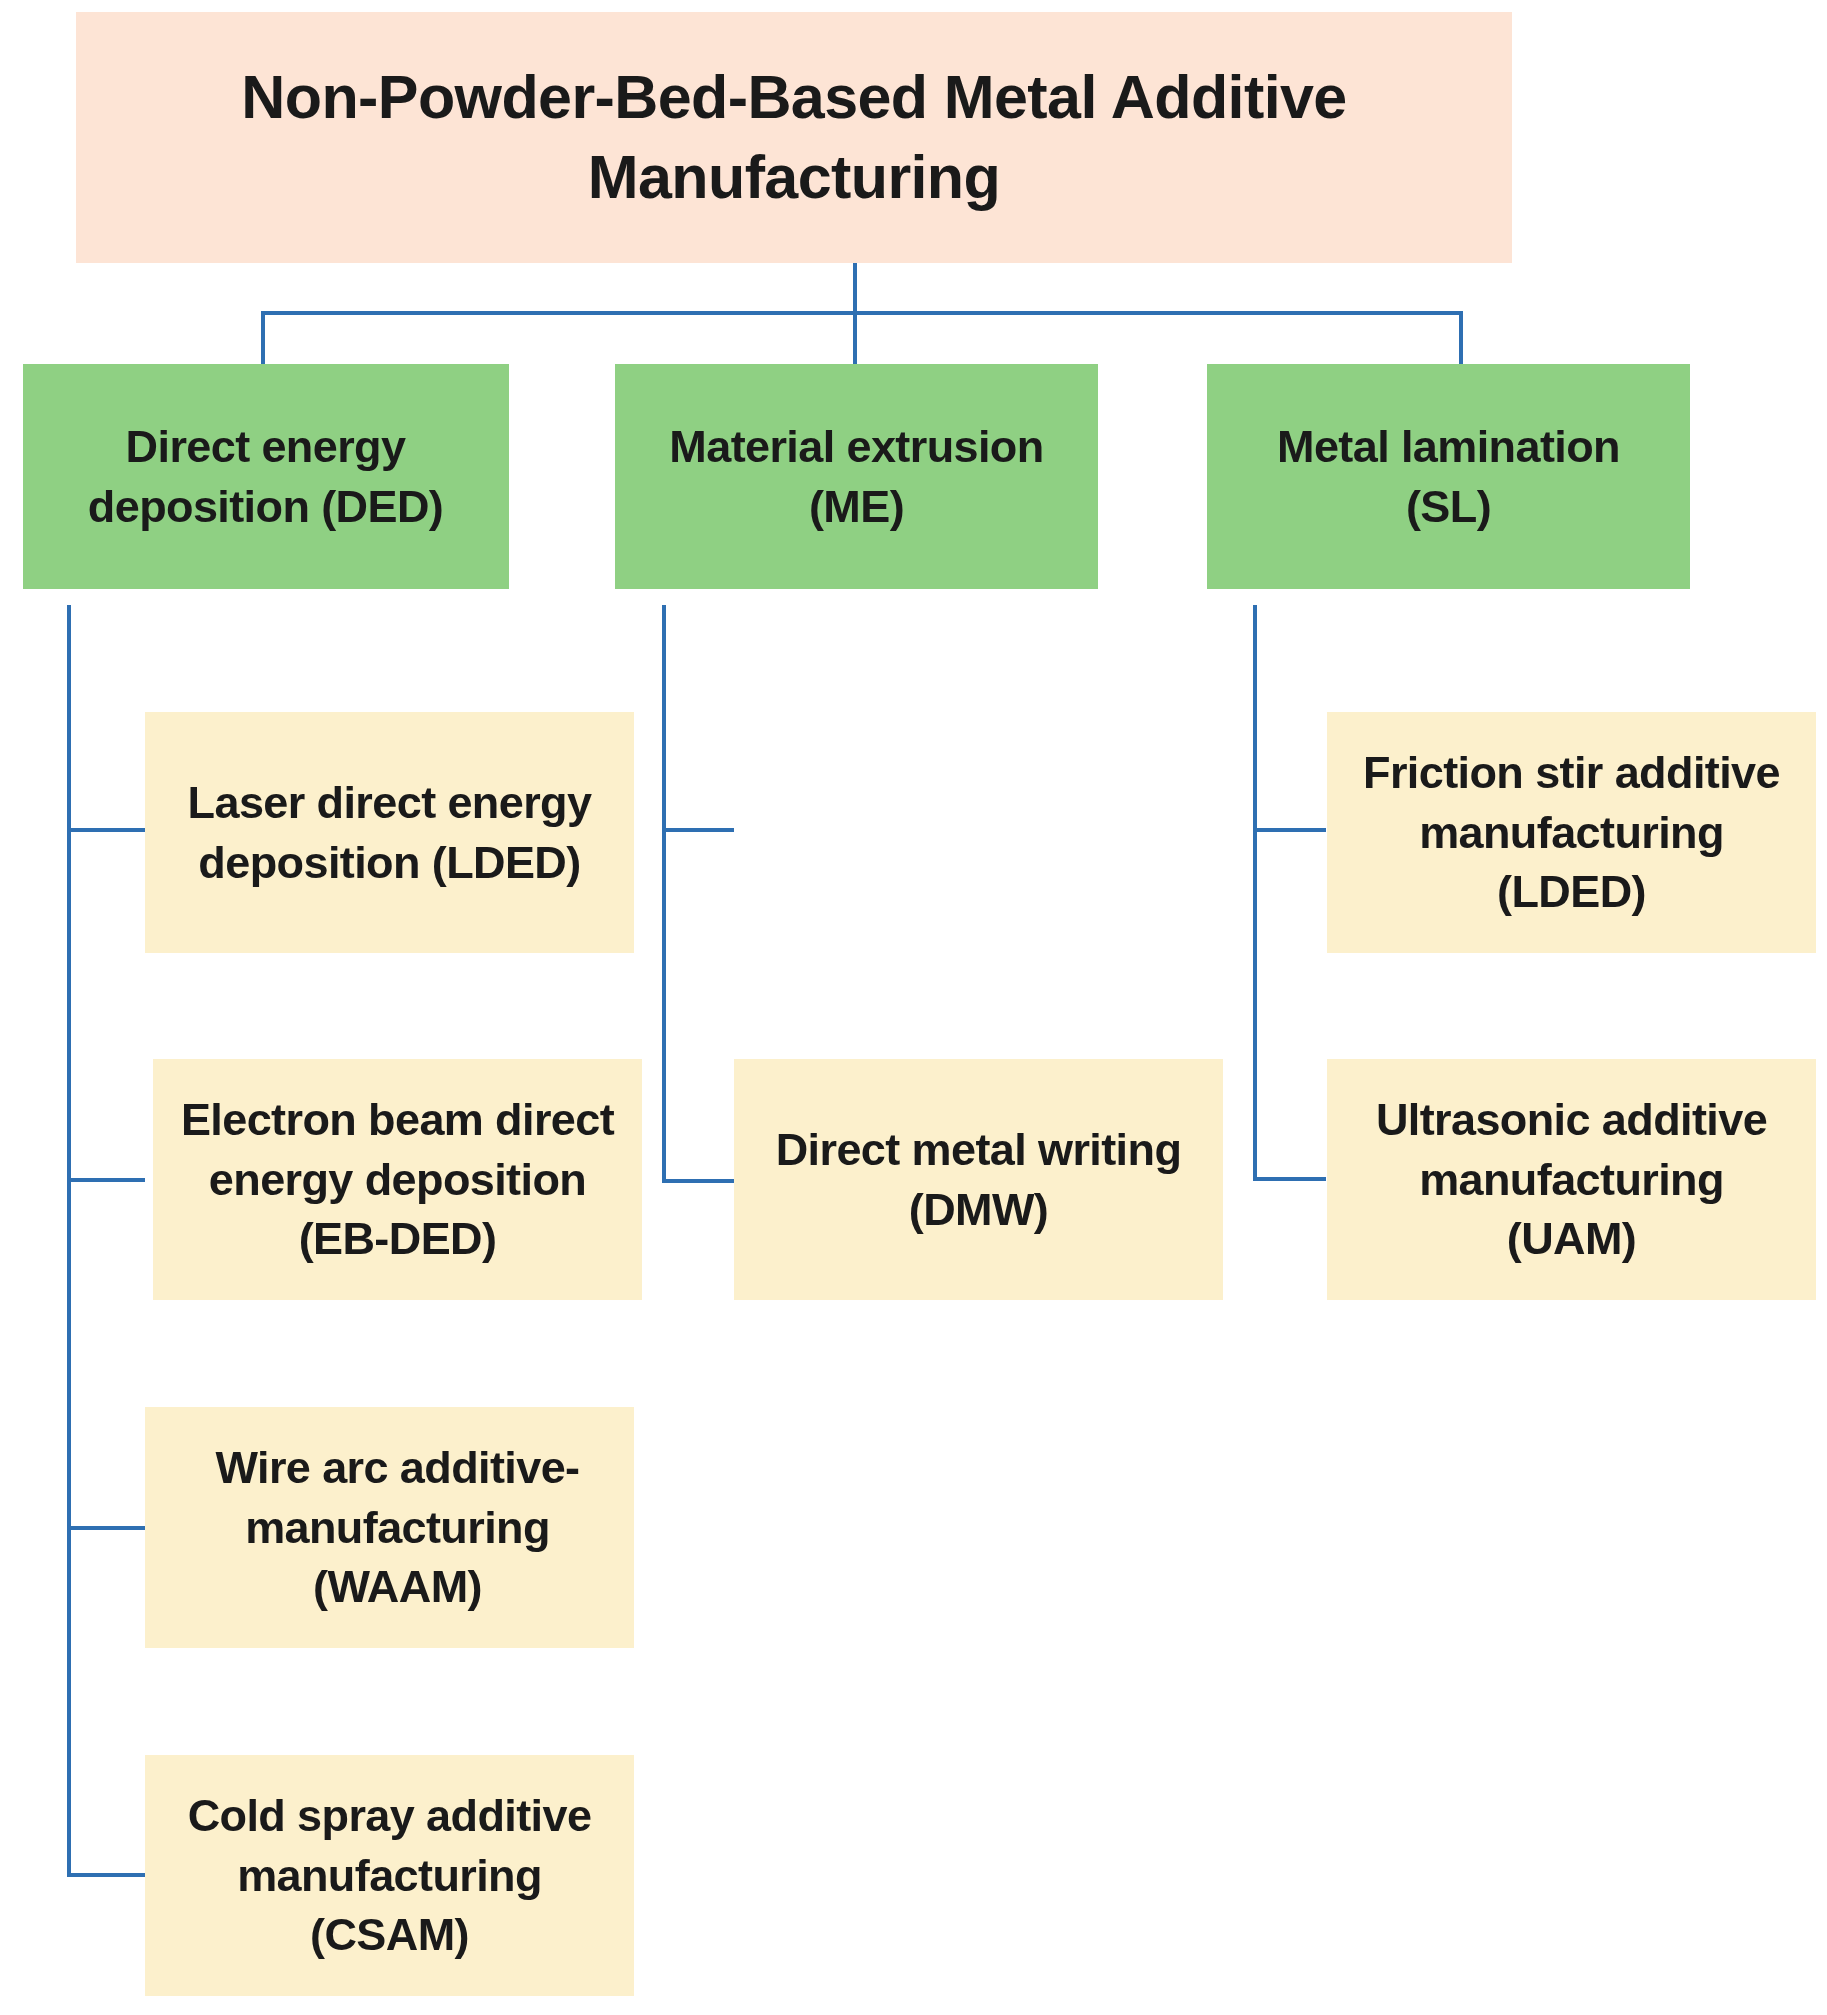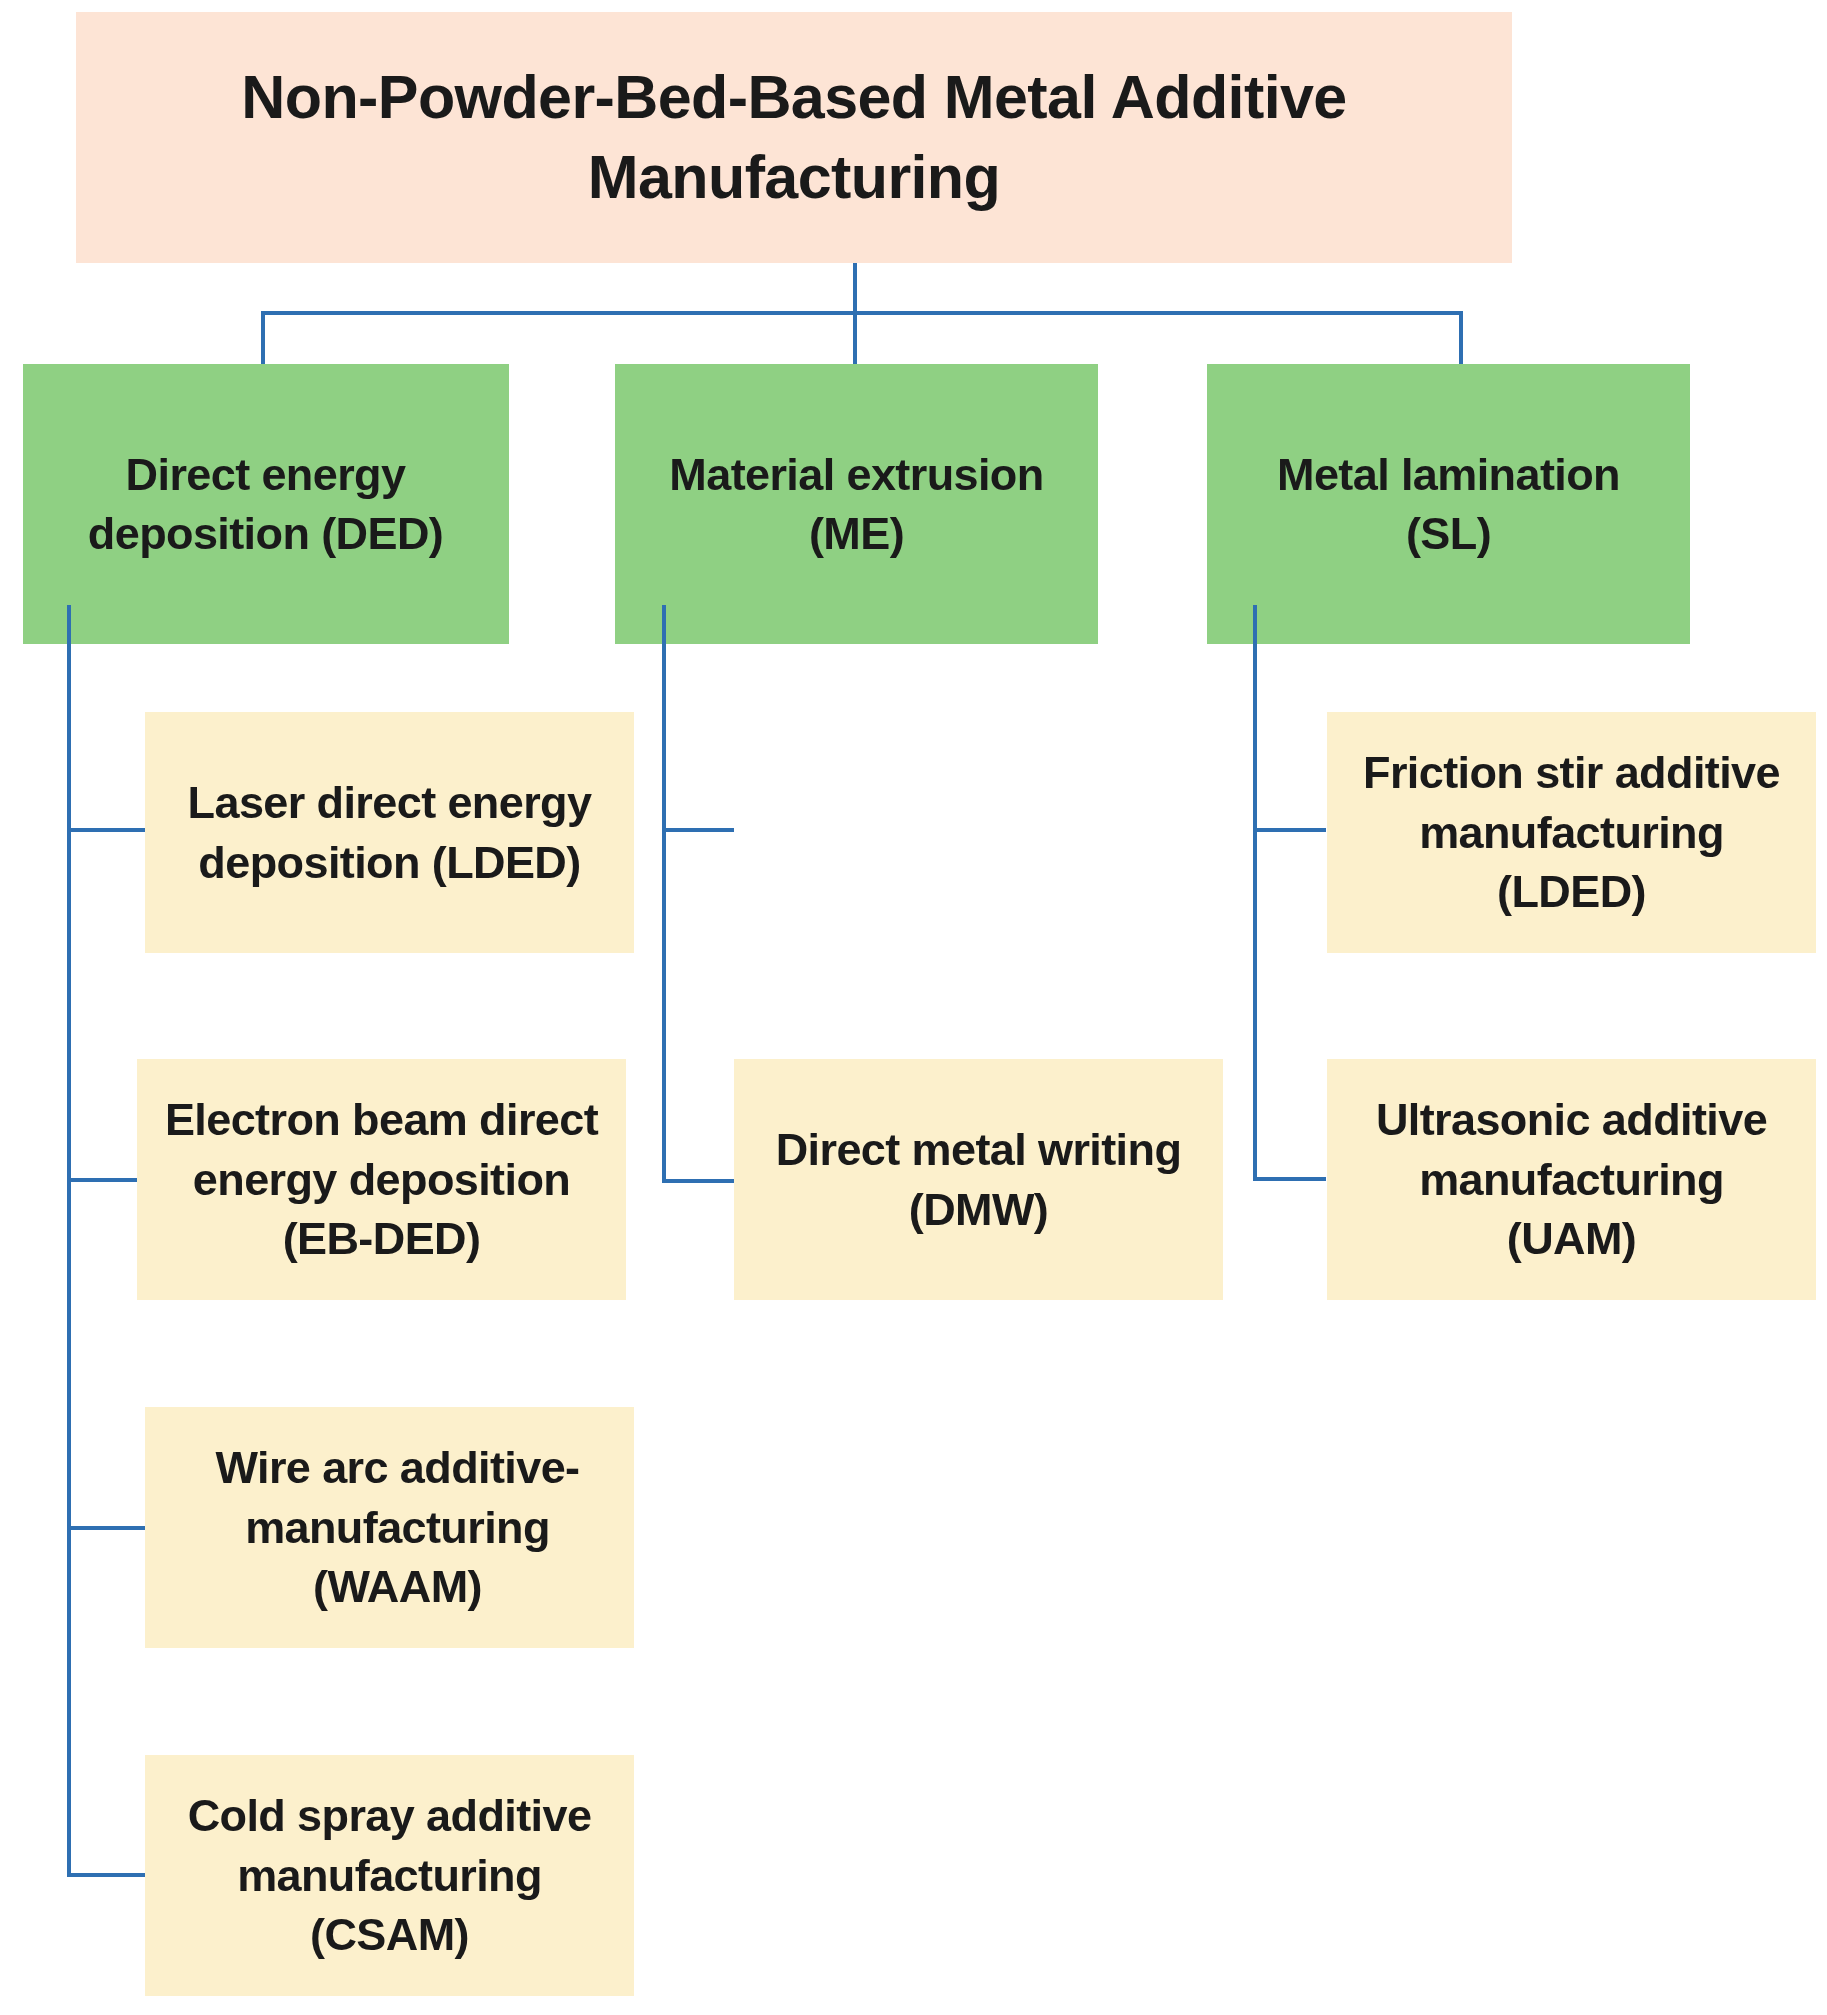"Direct energy" .branch-box { height: 280px -> 225px }
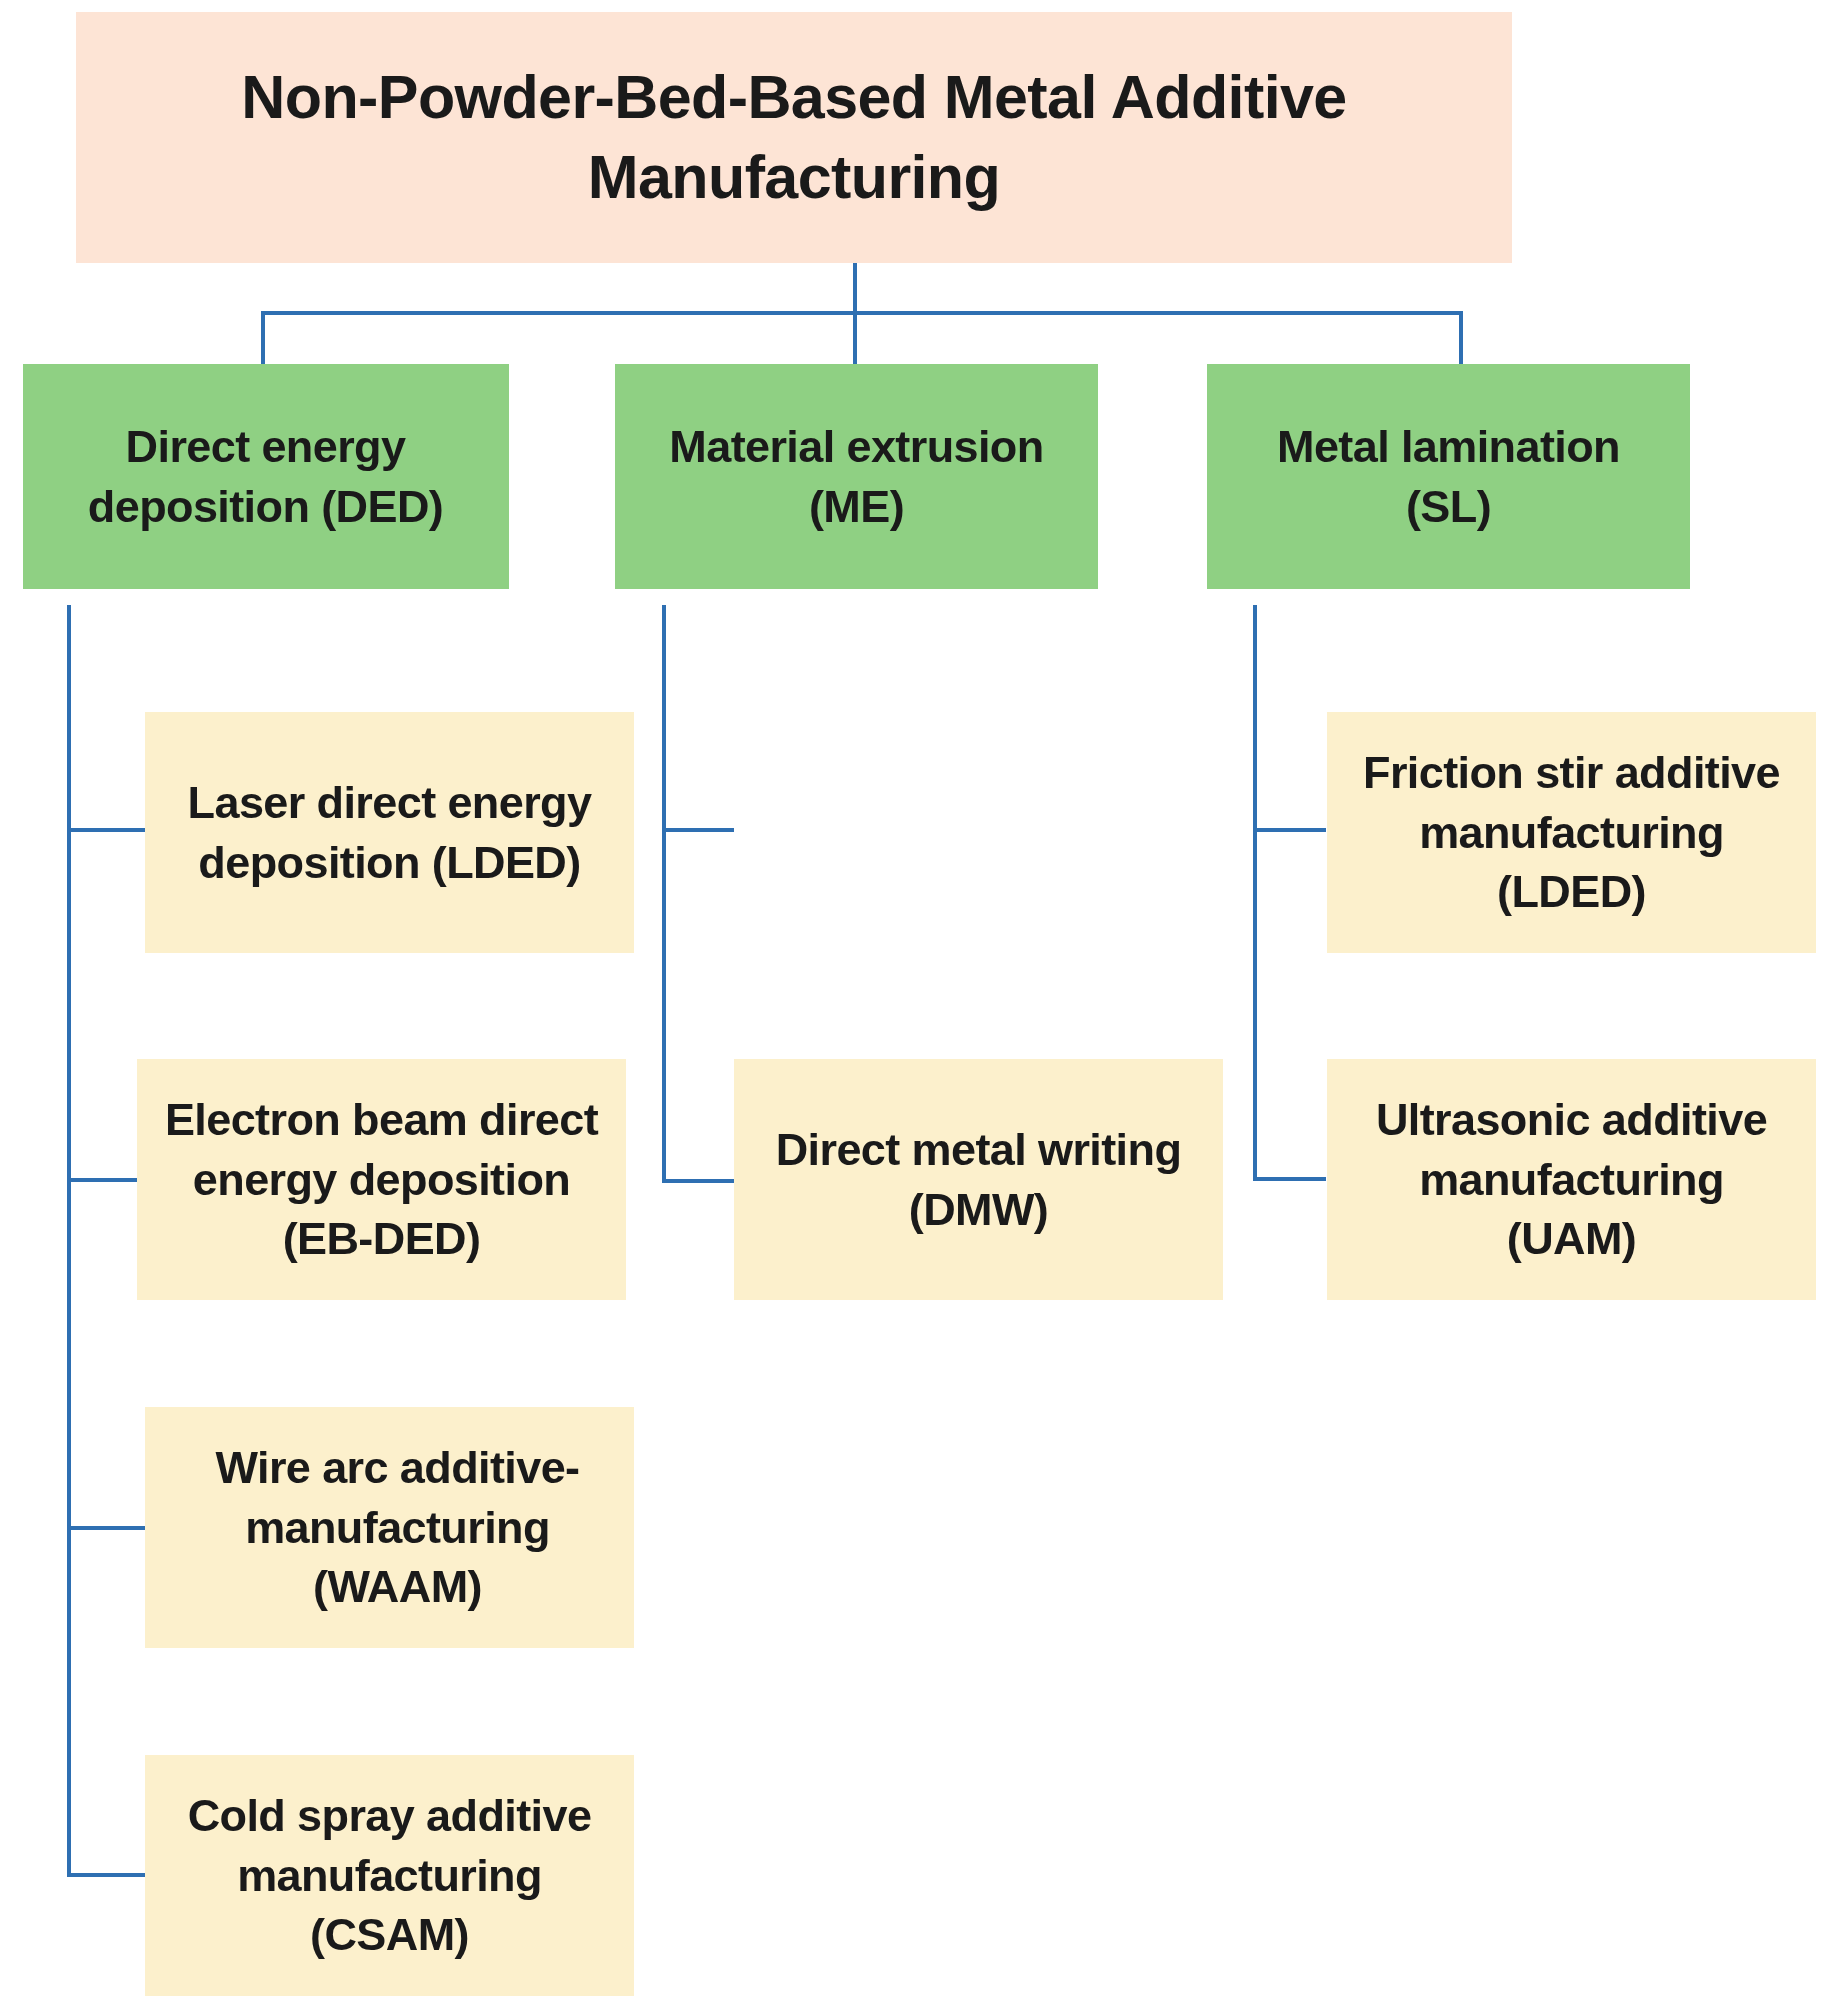"Electron beam direct" .c-ebded { left: 137px -> 153px }
